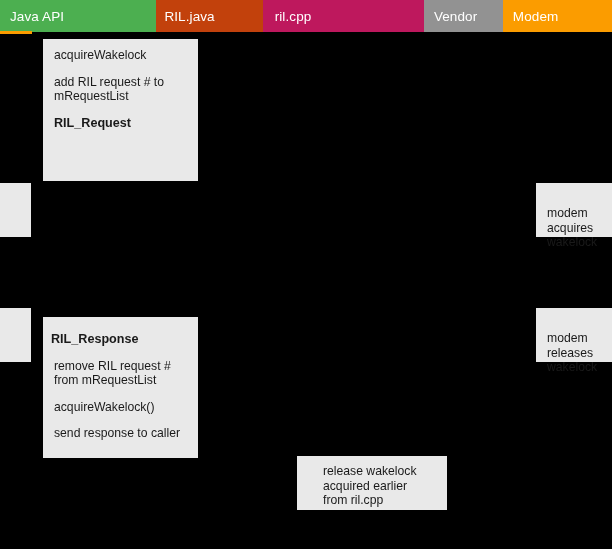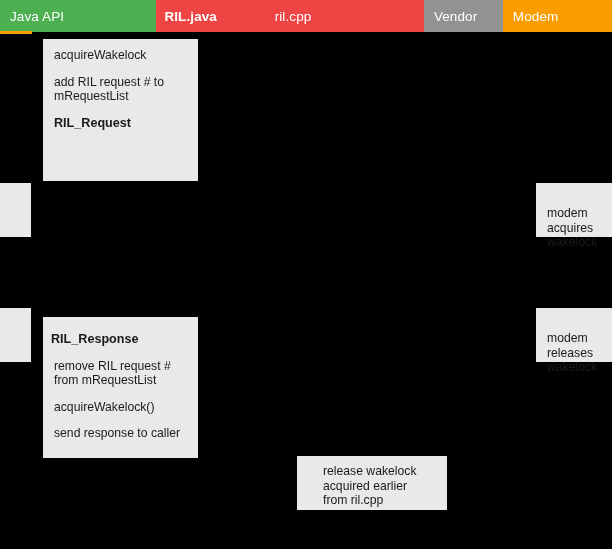"RIL.java" .lane-riljava { background: #ef4444 -> #c2410c; font-weight: bold -> none }
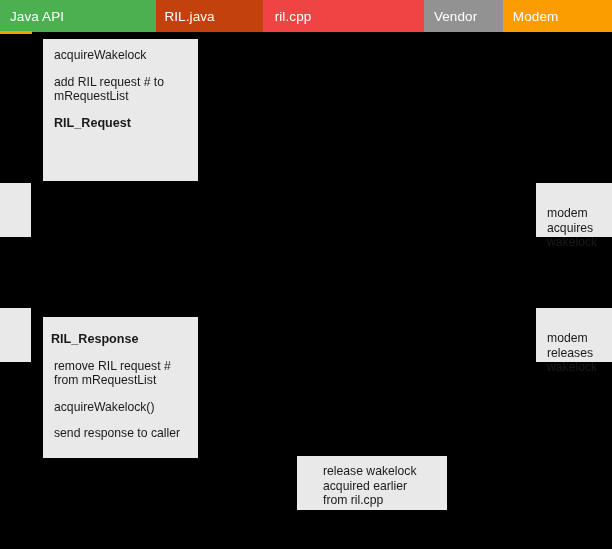"ril.cpp" .lane-rilcpp { background: #ef4444 -> #be185d }
